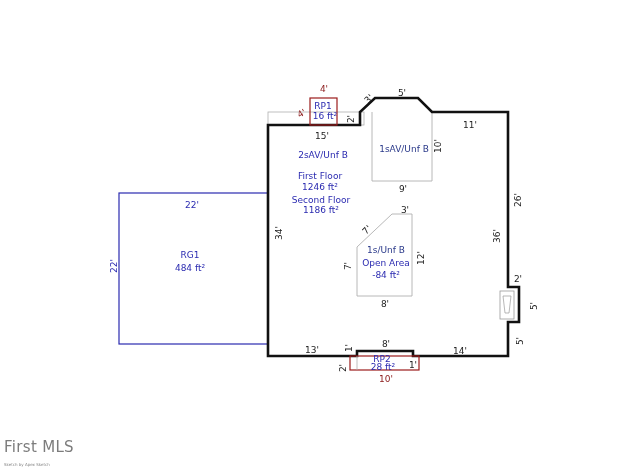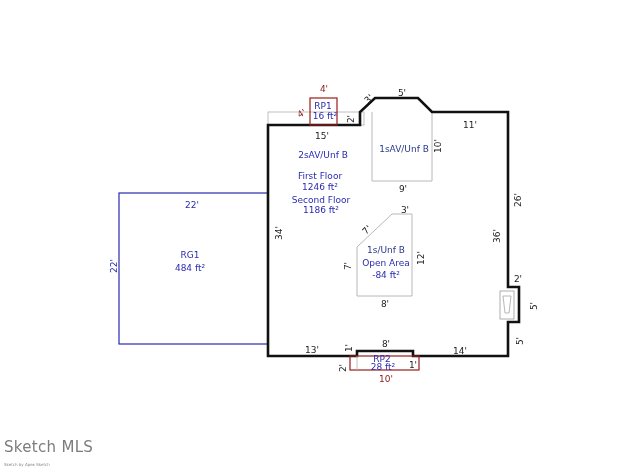"Sketch MLS" div.wm { text: Sketch -> First }
